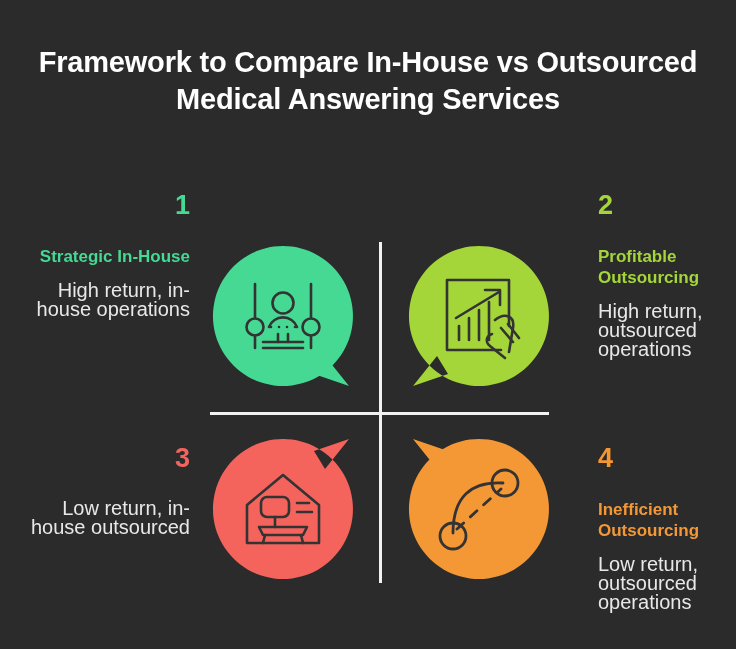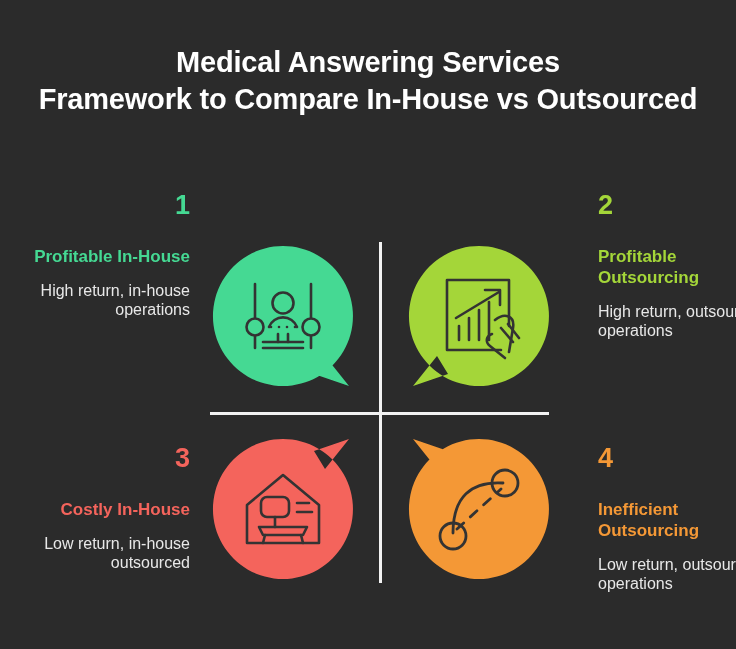"Medical Answering Services" div.title-line { order: before "Framework to Compare In-House vs" -> after "Framework to Compare In-House vs" }
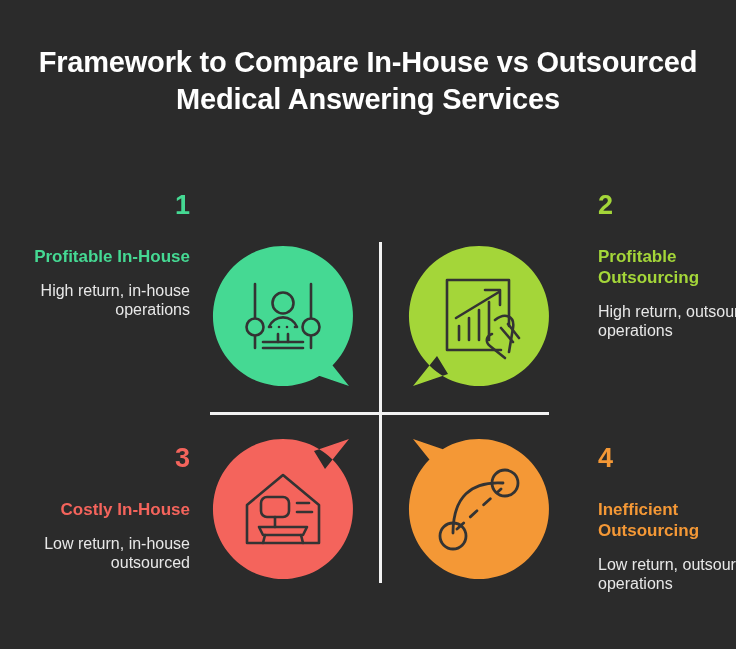"Profitable In-House" div.quad-title { text: Profitable -> Strategic }
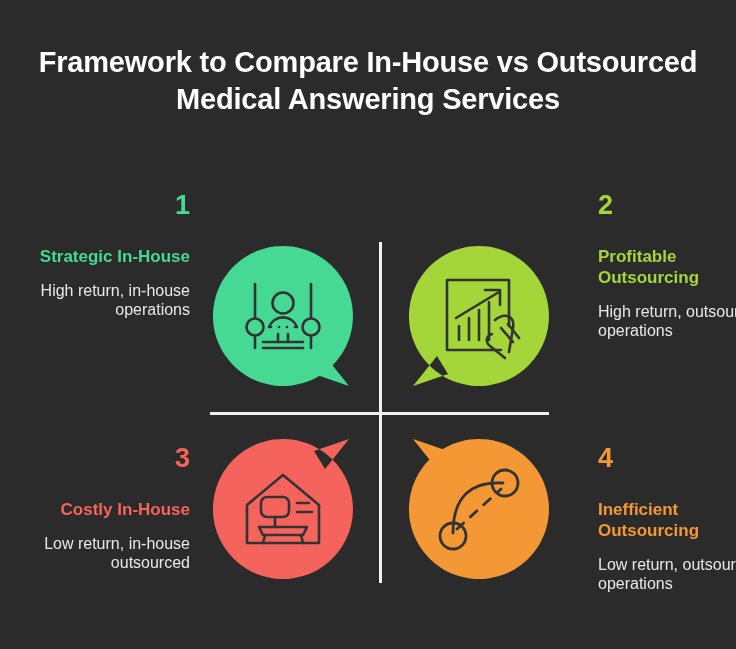"High return, in-house operations" .quad-desc { font-size: 16px -> 20px }
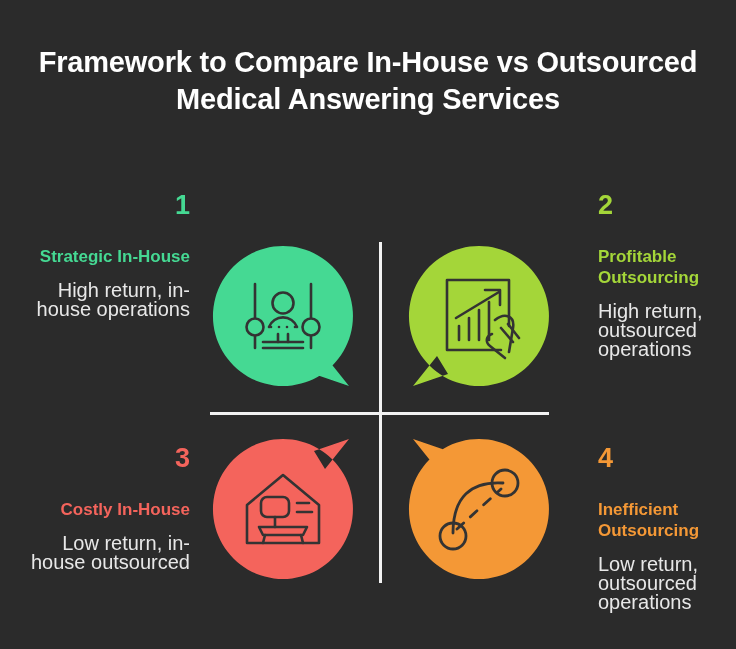"Costly In-House" div.quad-title { html: <div>Costly In-House</div> -> none }
